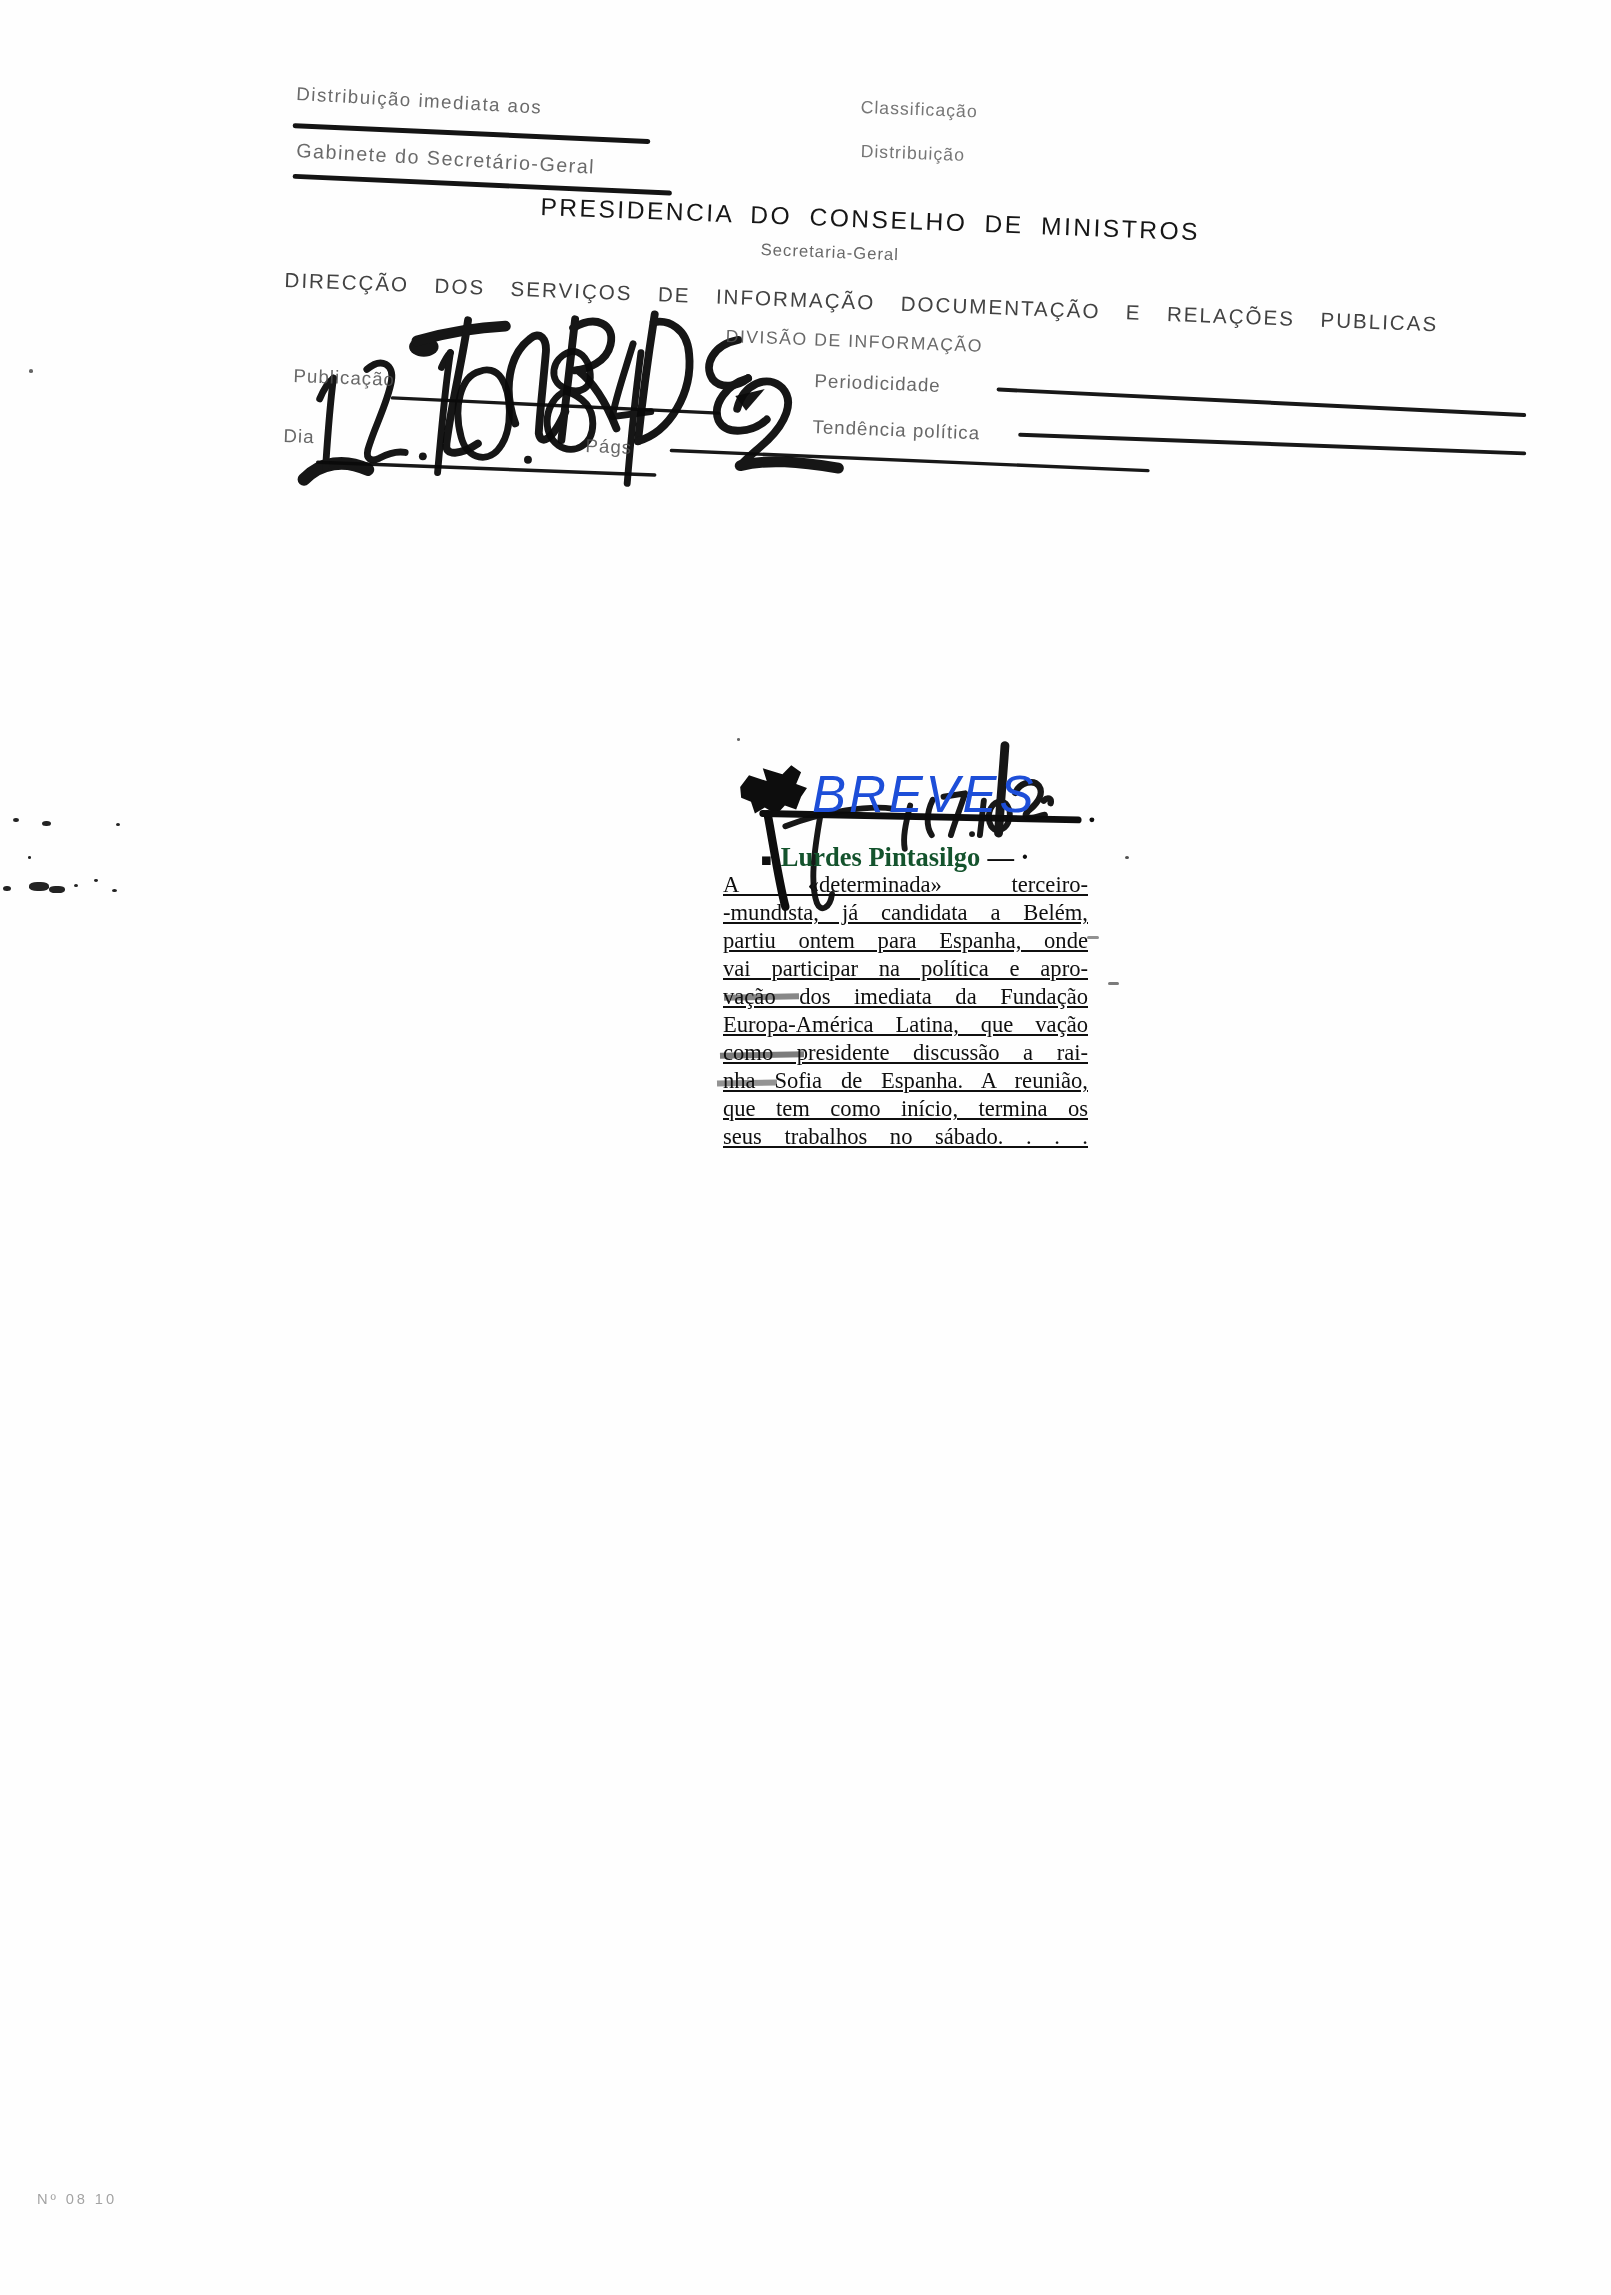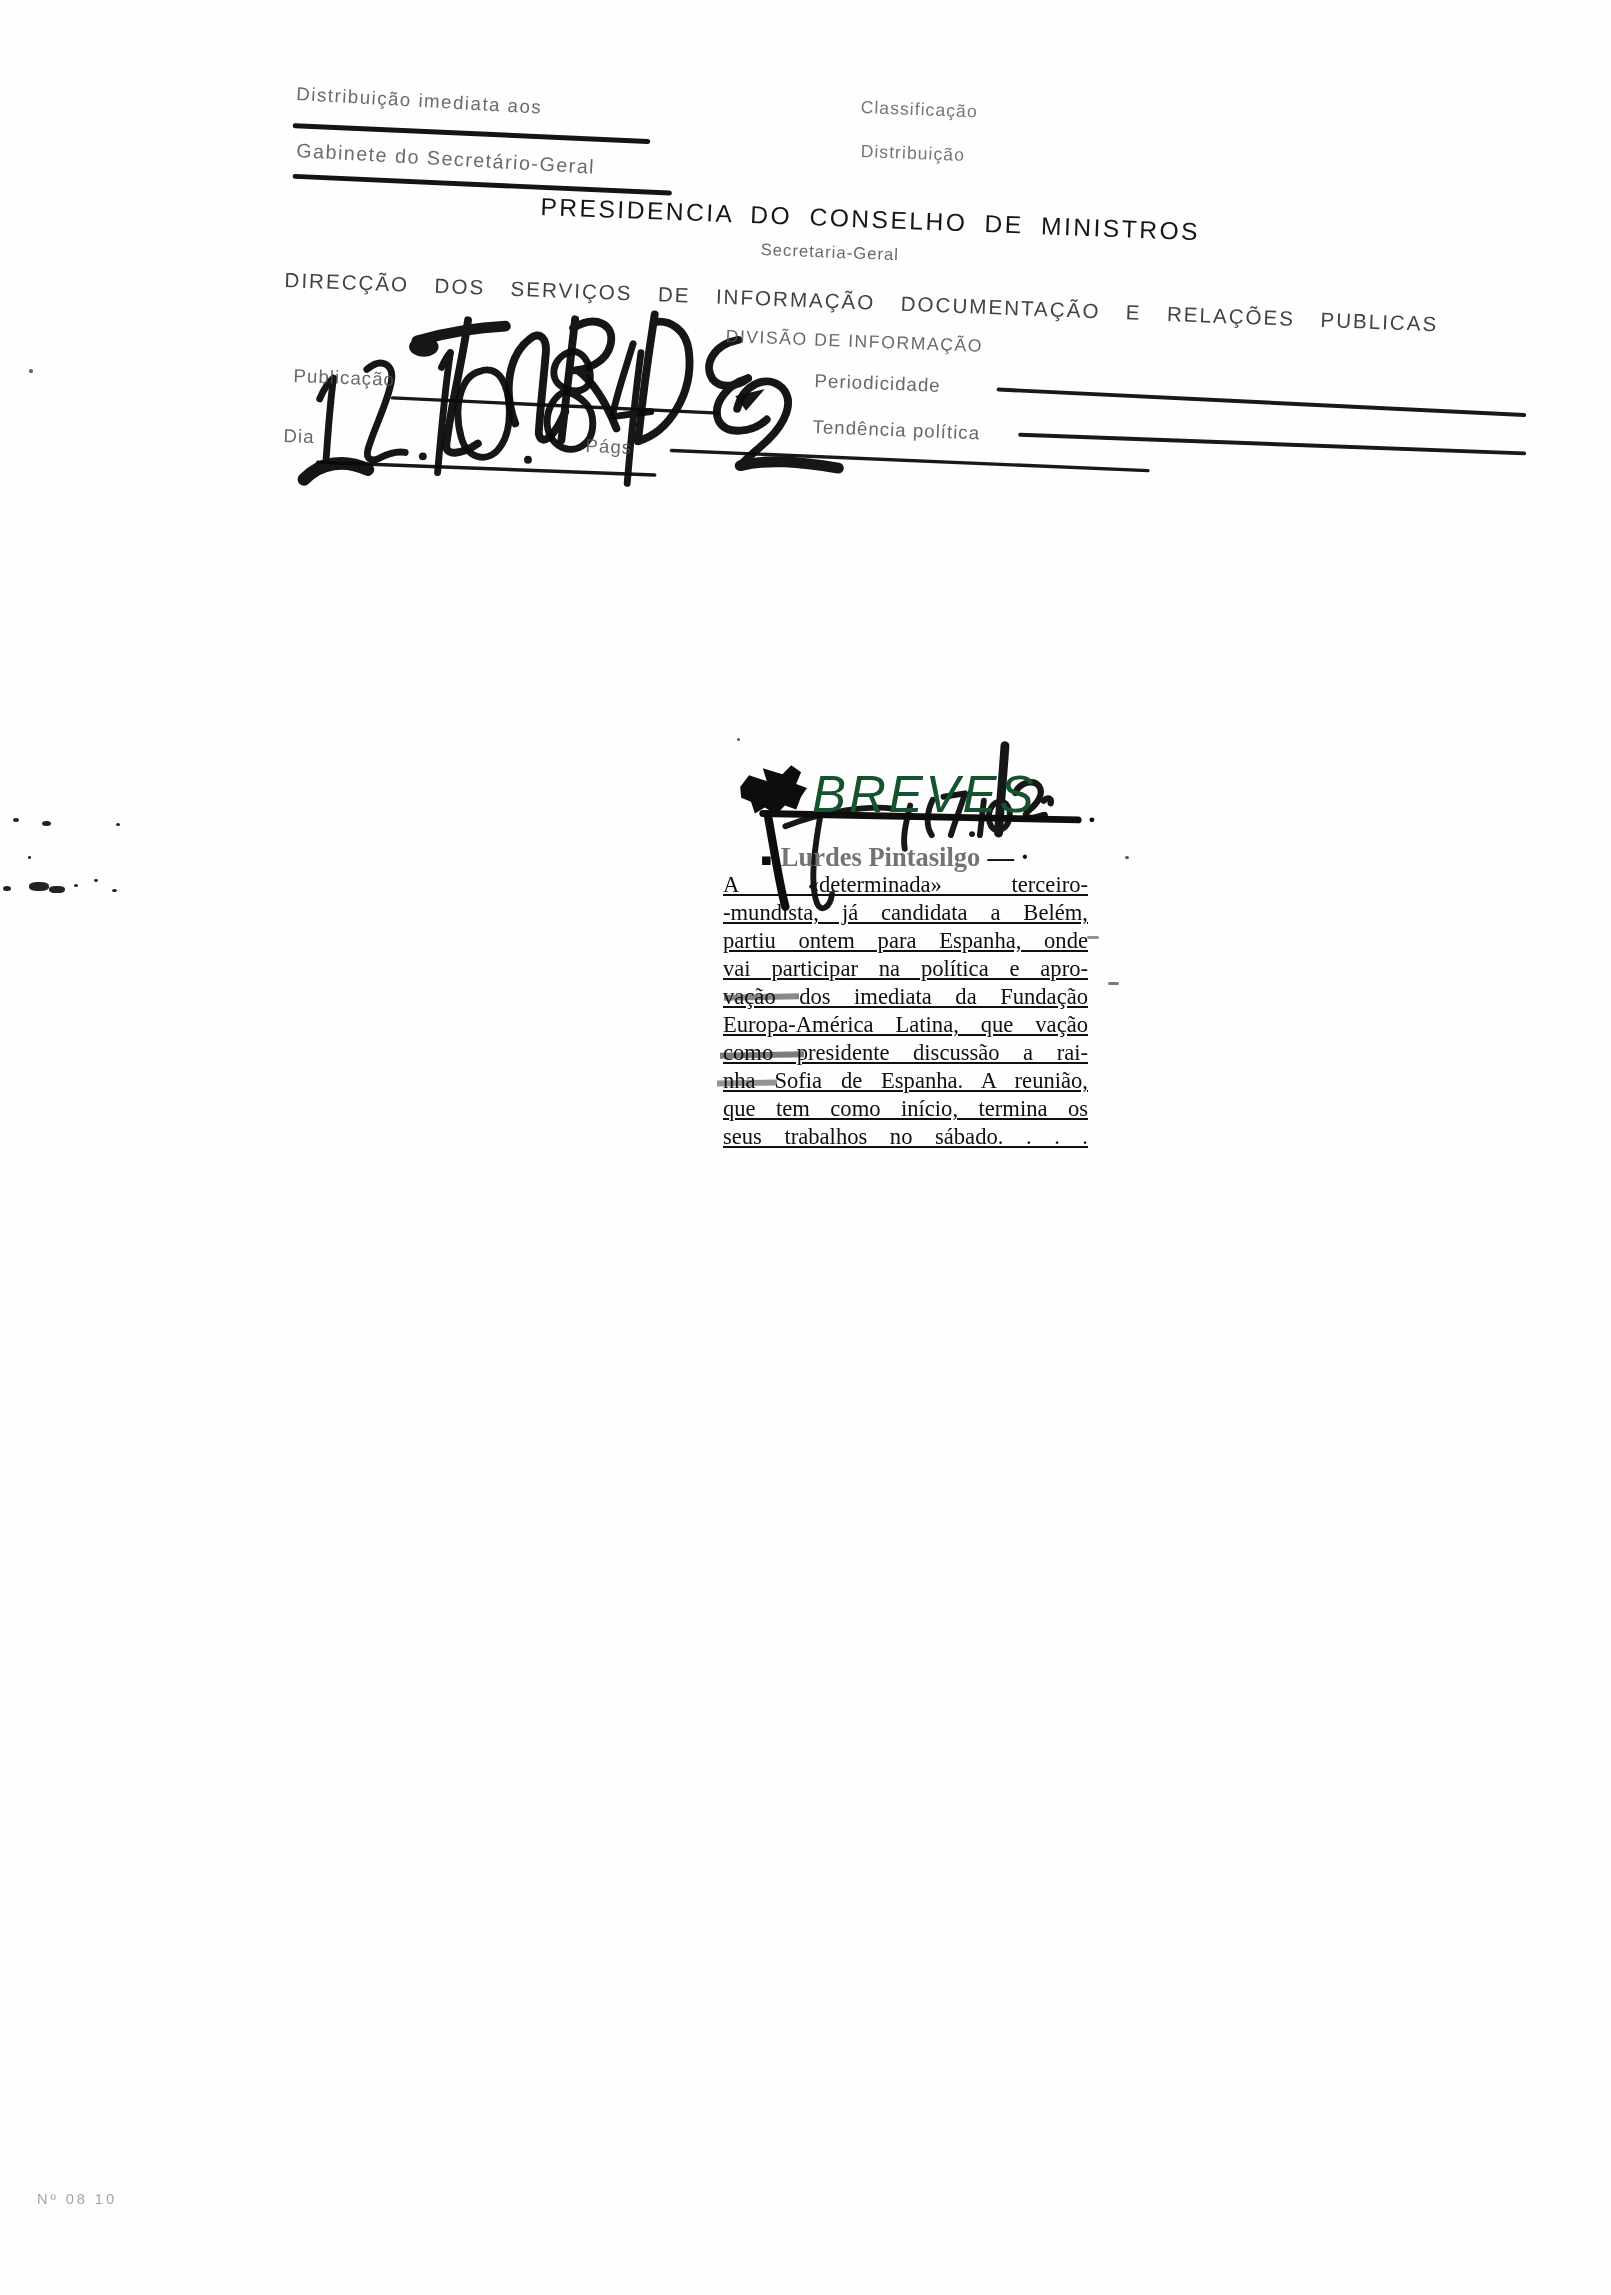"BREVES" .clip-section { color: #14532d -> #1d4ed8 }
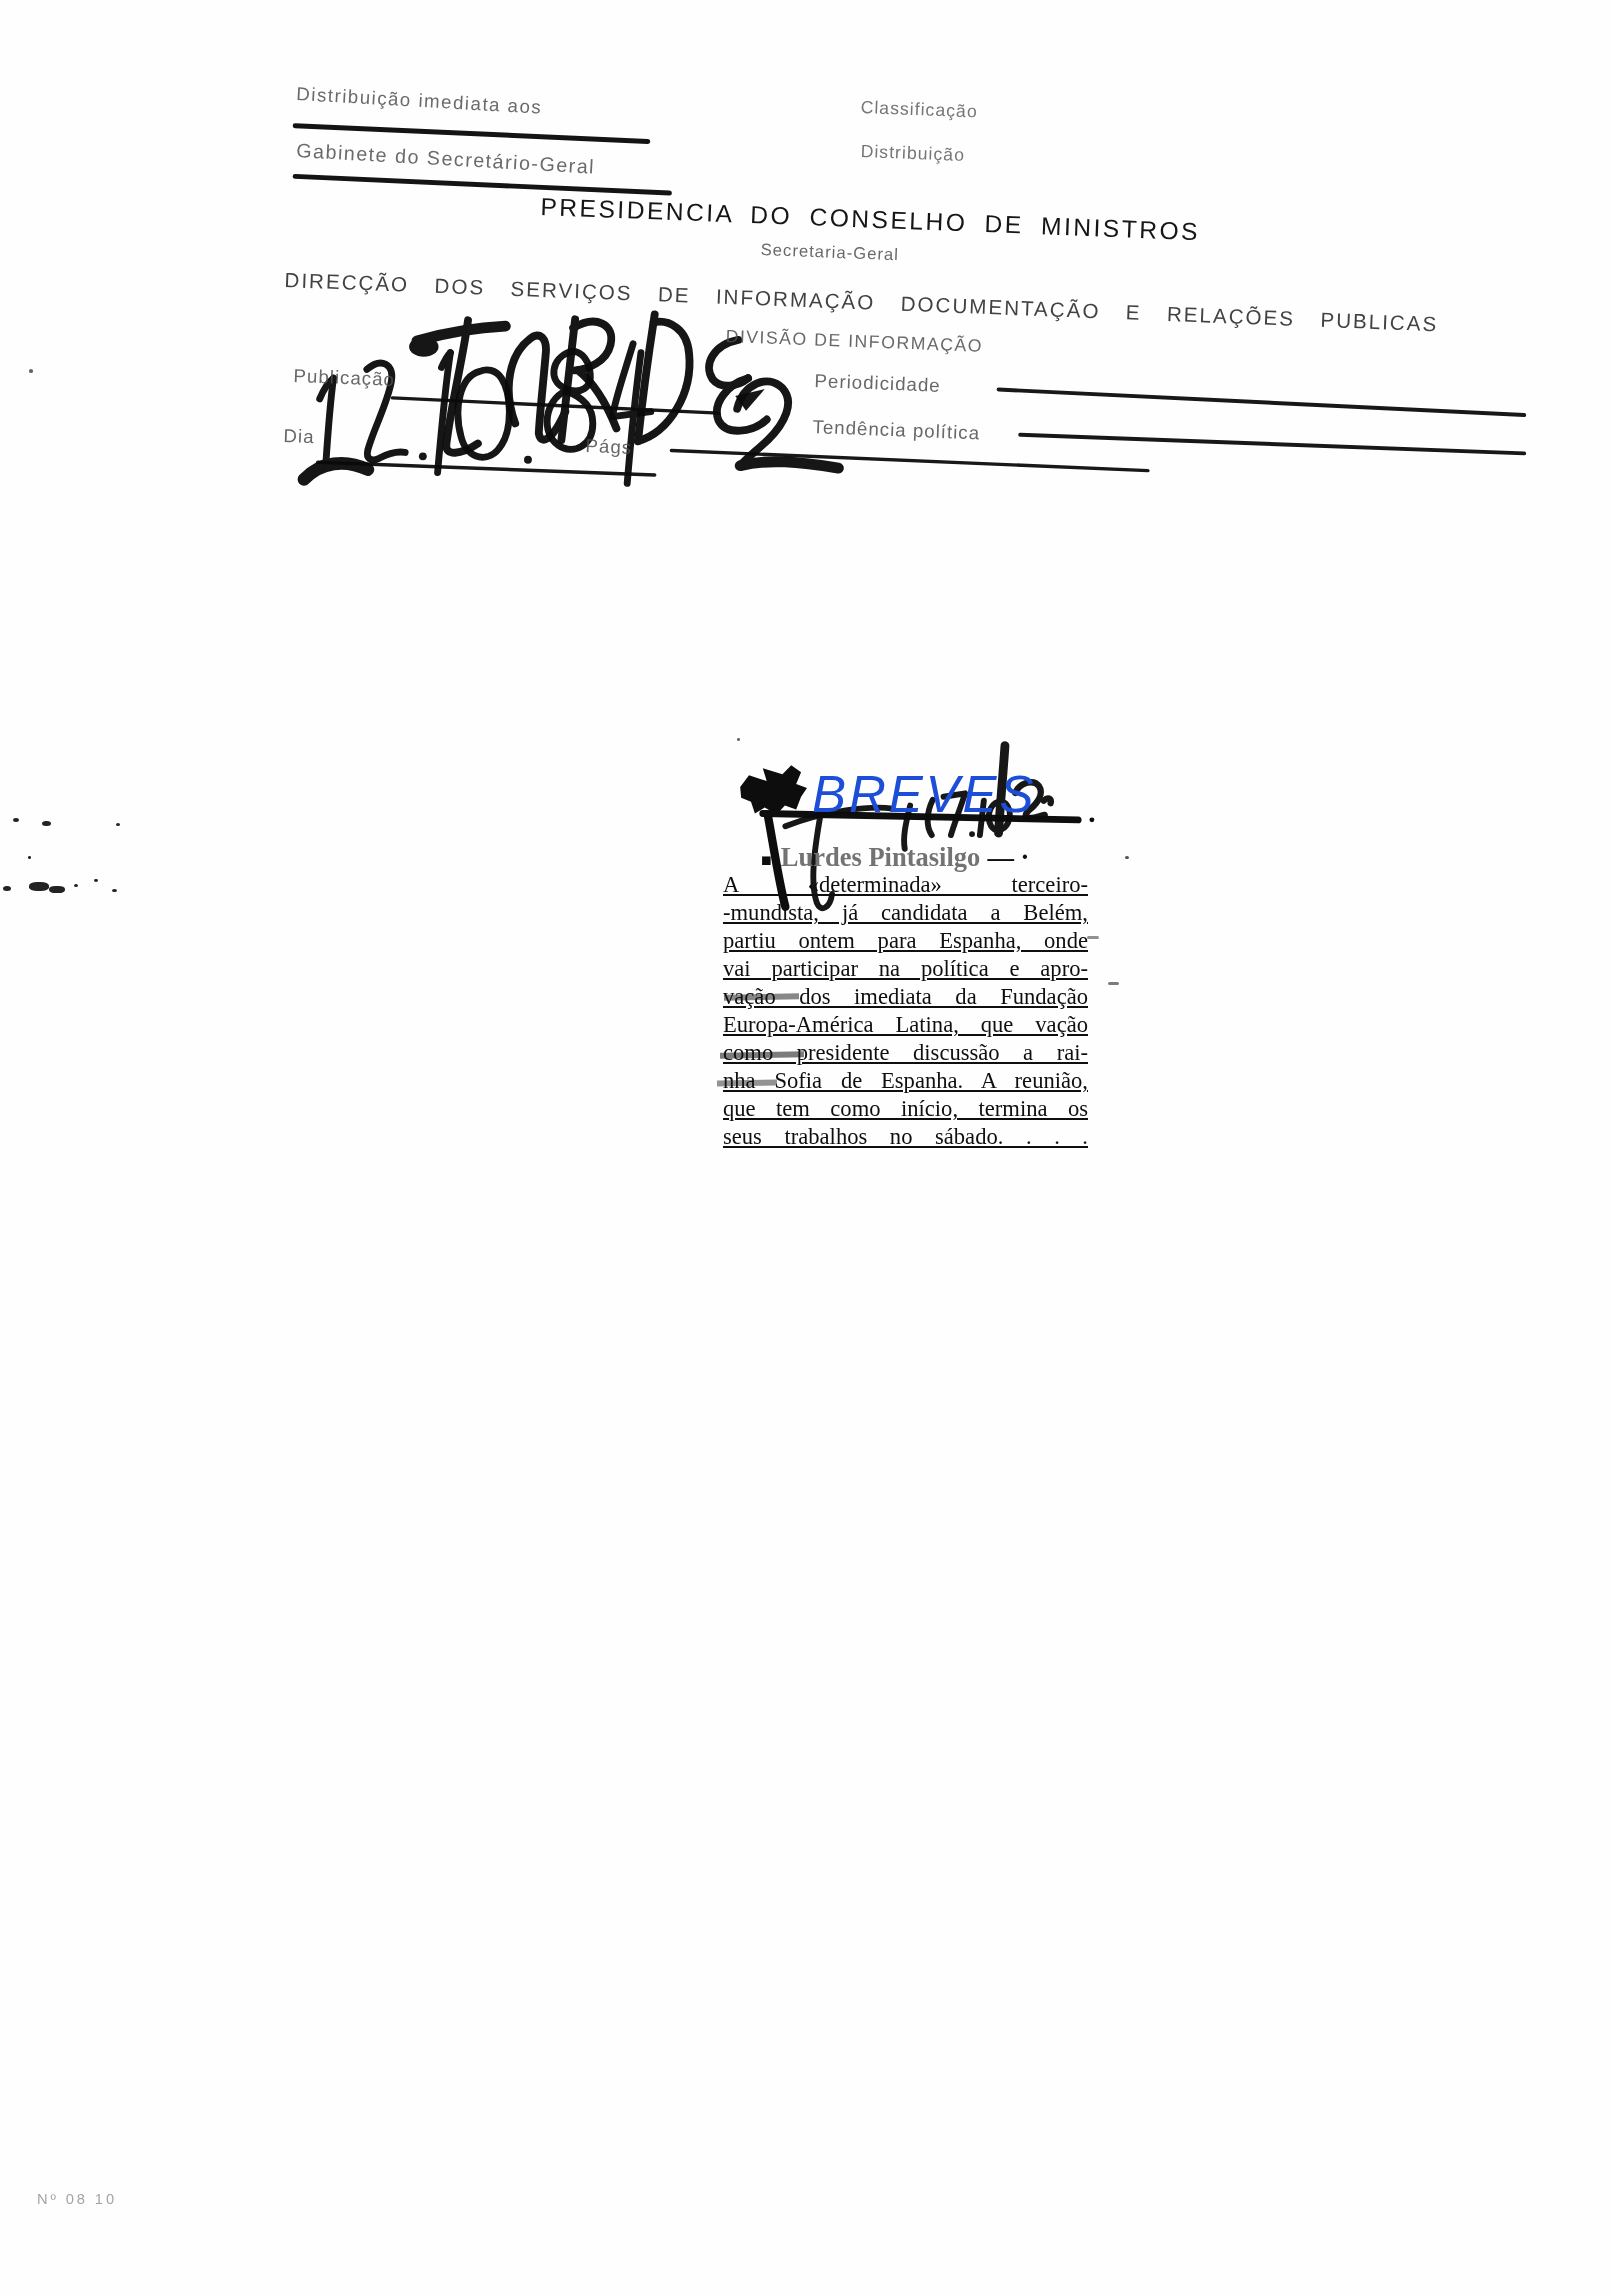"Lurdes Pintasilgo" .clip-name { color: #737373 -> #14532d }
